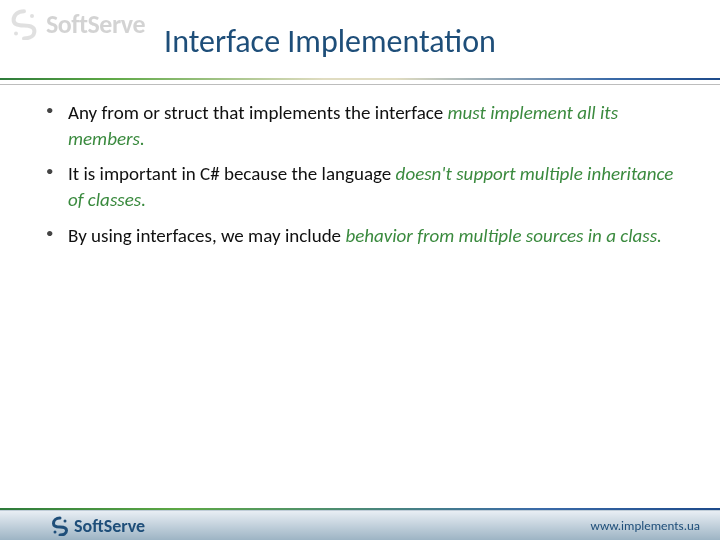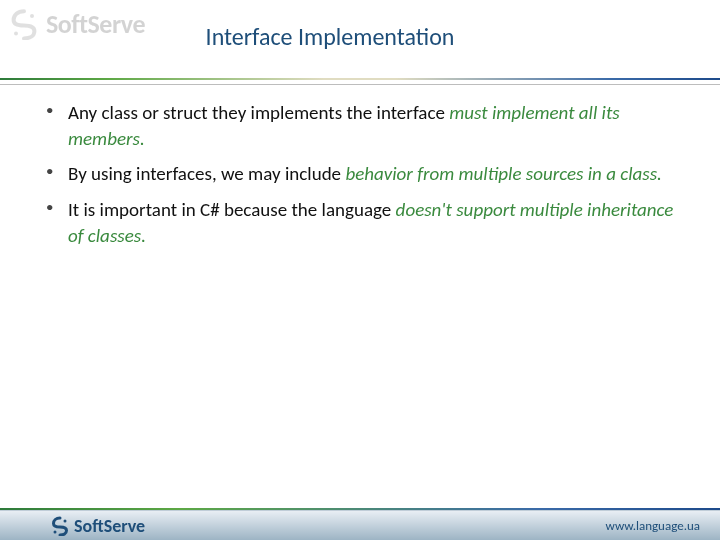"Interface Implementation" .title { font-size: 24px -> 32px }
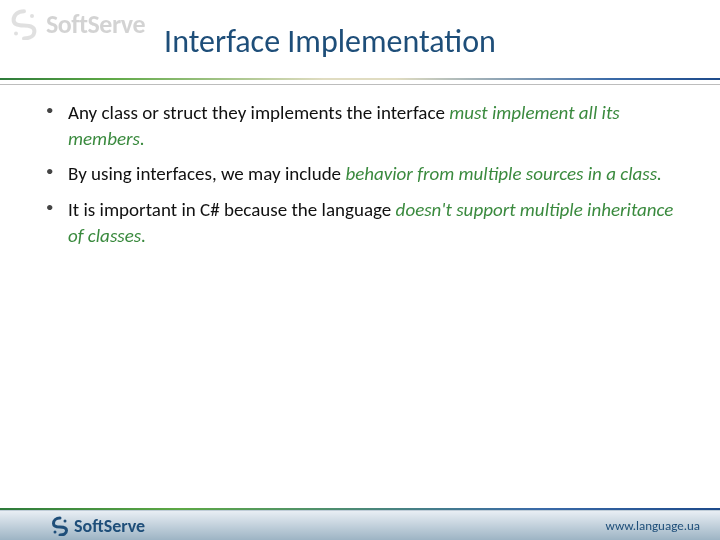"Any class or struct they" span { text: class or struct they -> from or struct that }
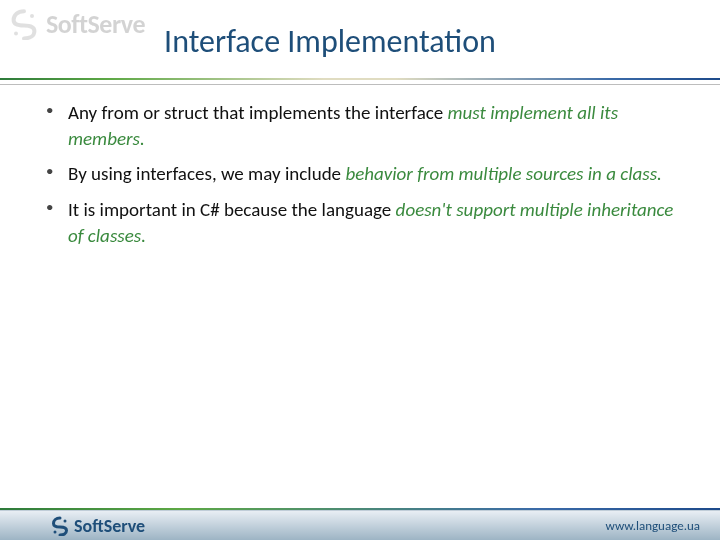"By using interfaces, we may" li { order: before "It is important in C#" -> after "It is important in C#" }
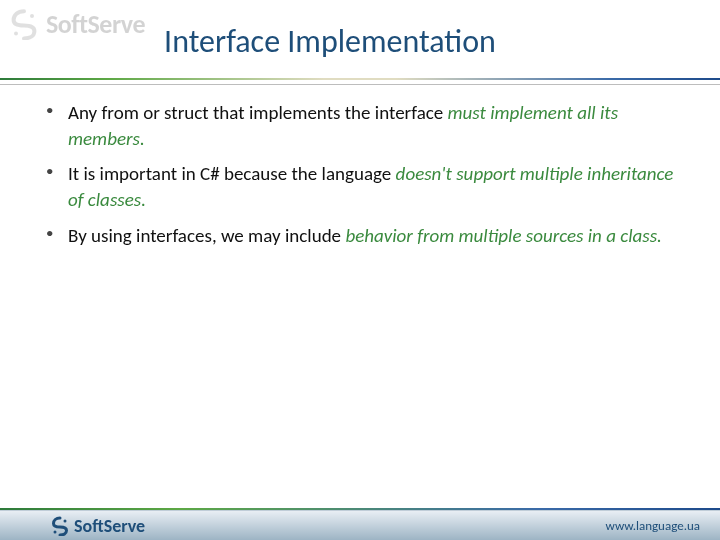"www.language.ua" div.url { text: www.language.ua -> www.implements.ua }
